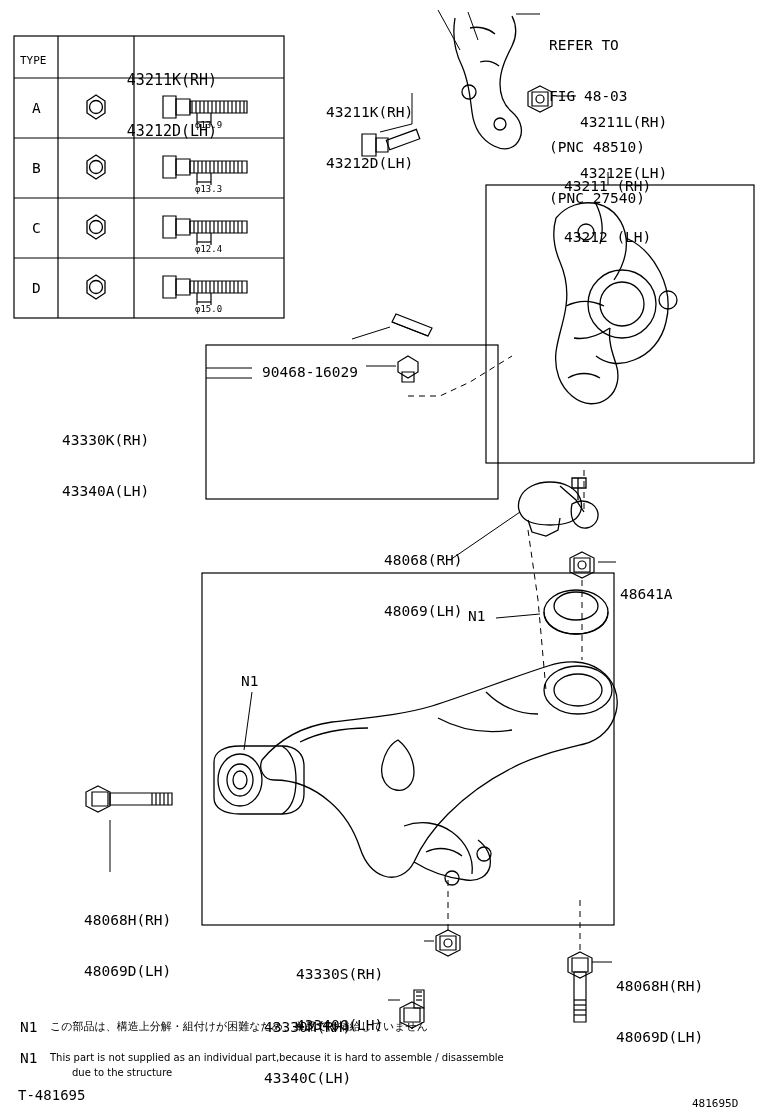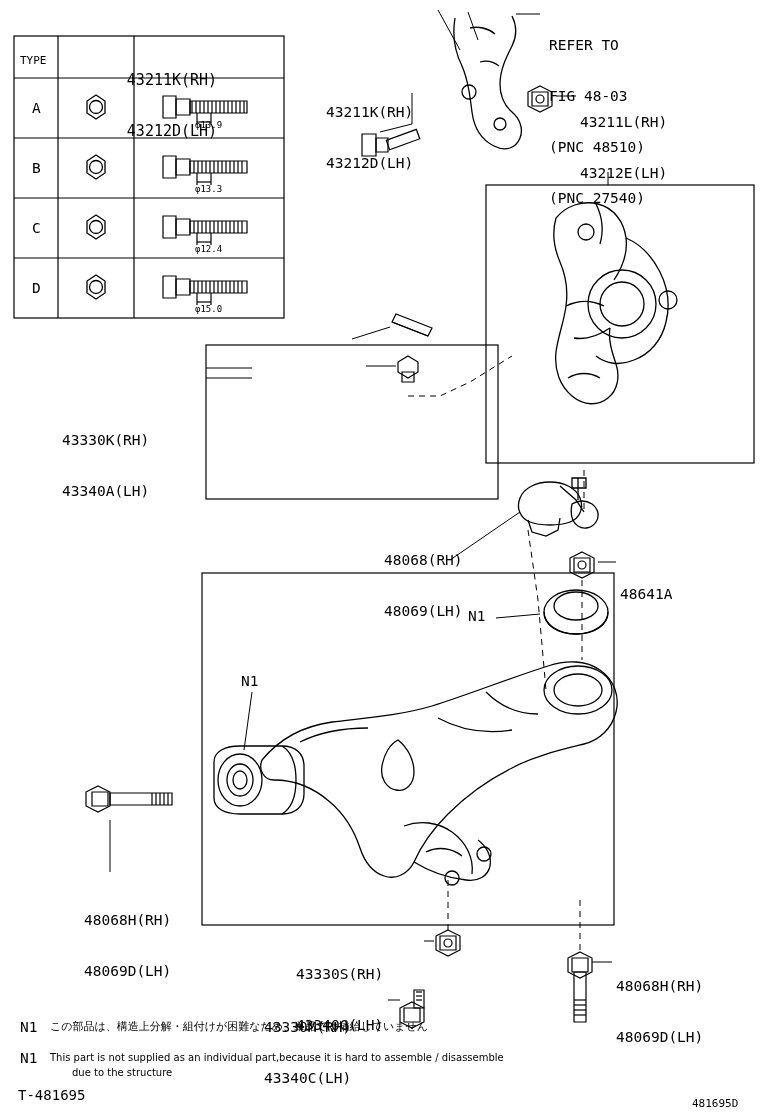"43211 (RH)" div.lbl { html: none -> <div> <div>43211 (RH)</div> <div>43212 (LH)</div> </div> }
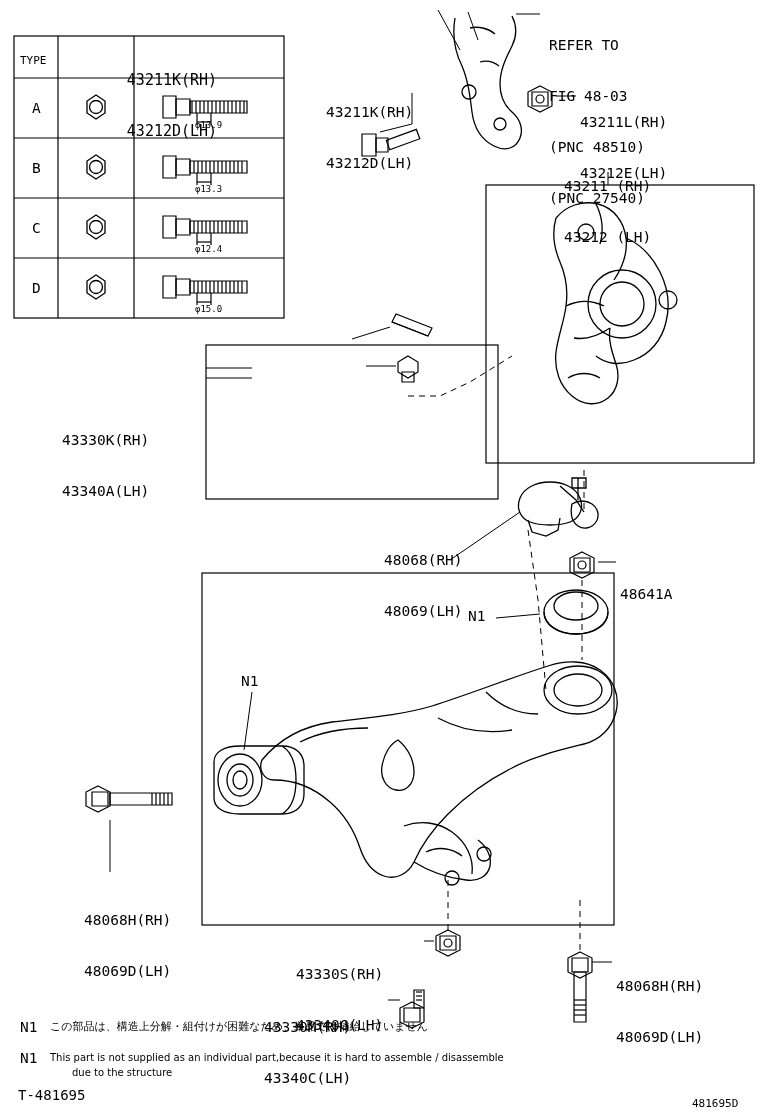"90468-16029" div.lbl { html: none -> <div> <div>90468-16029</div> </div> }
